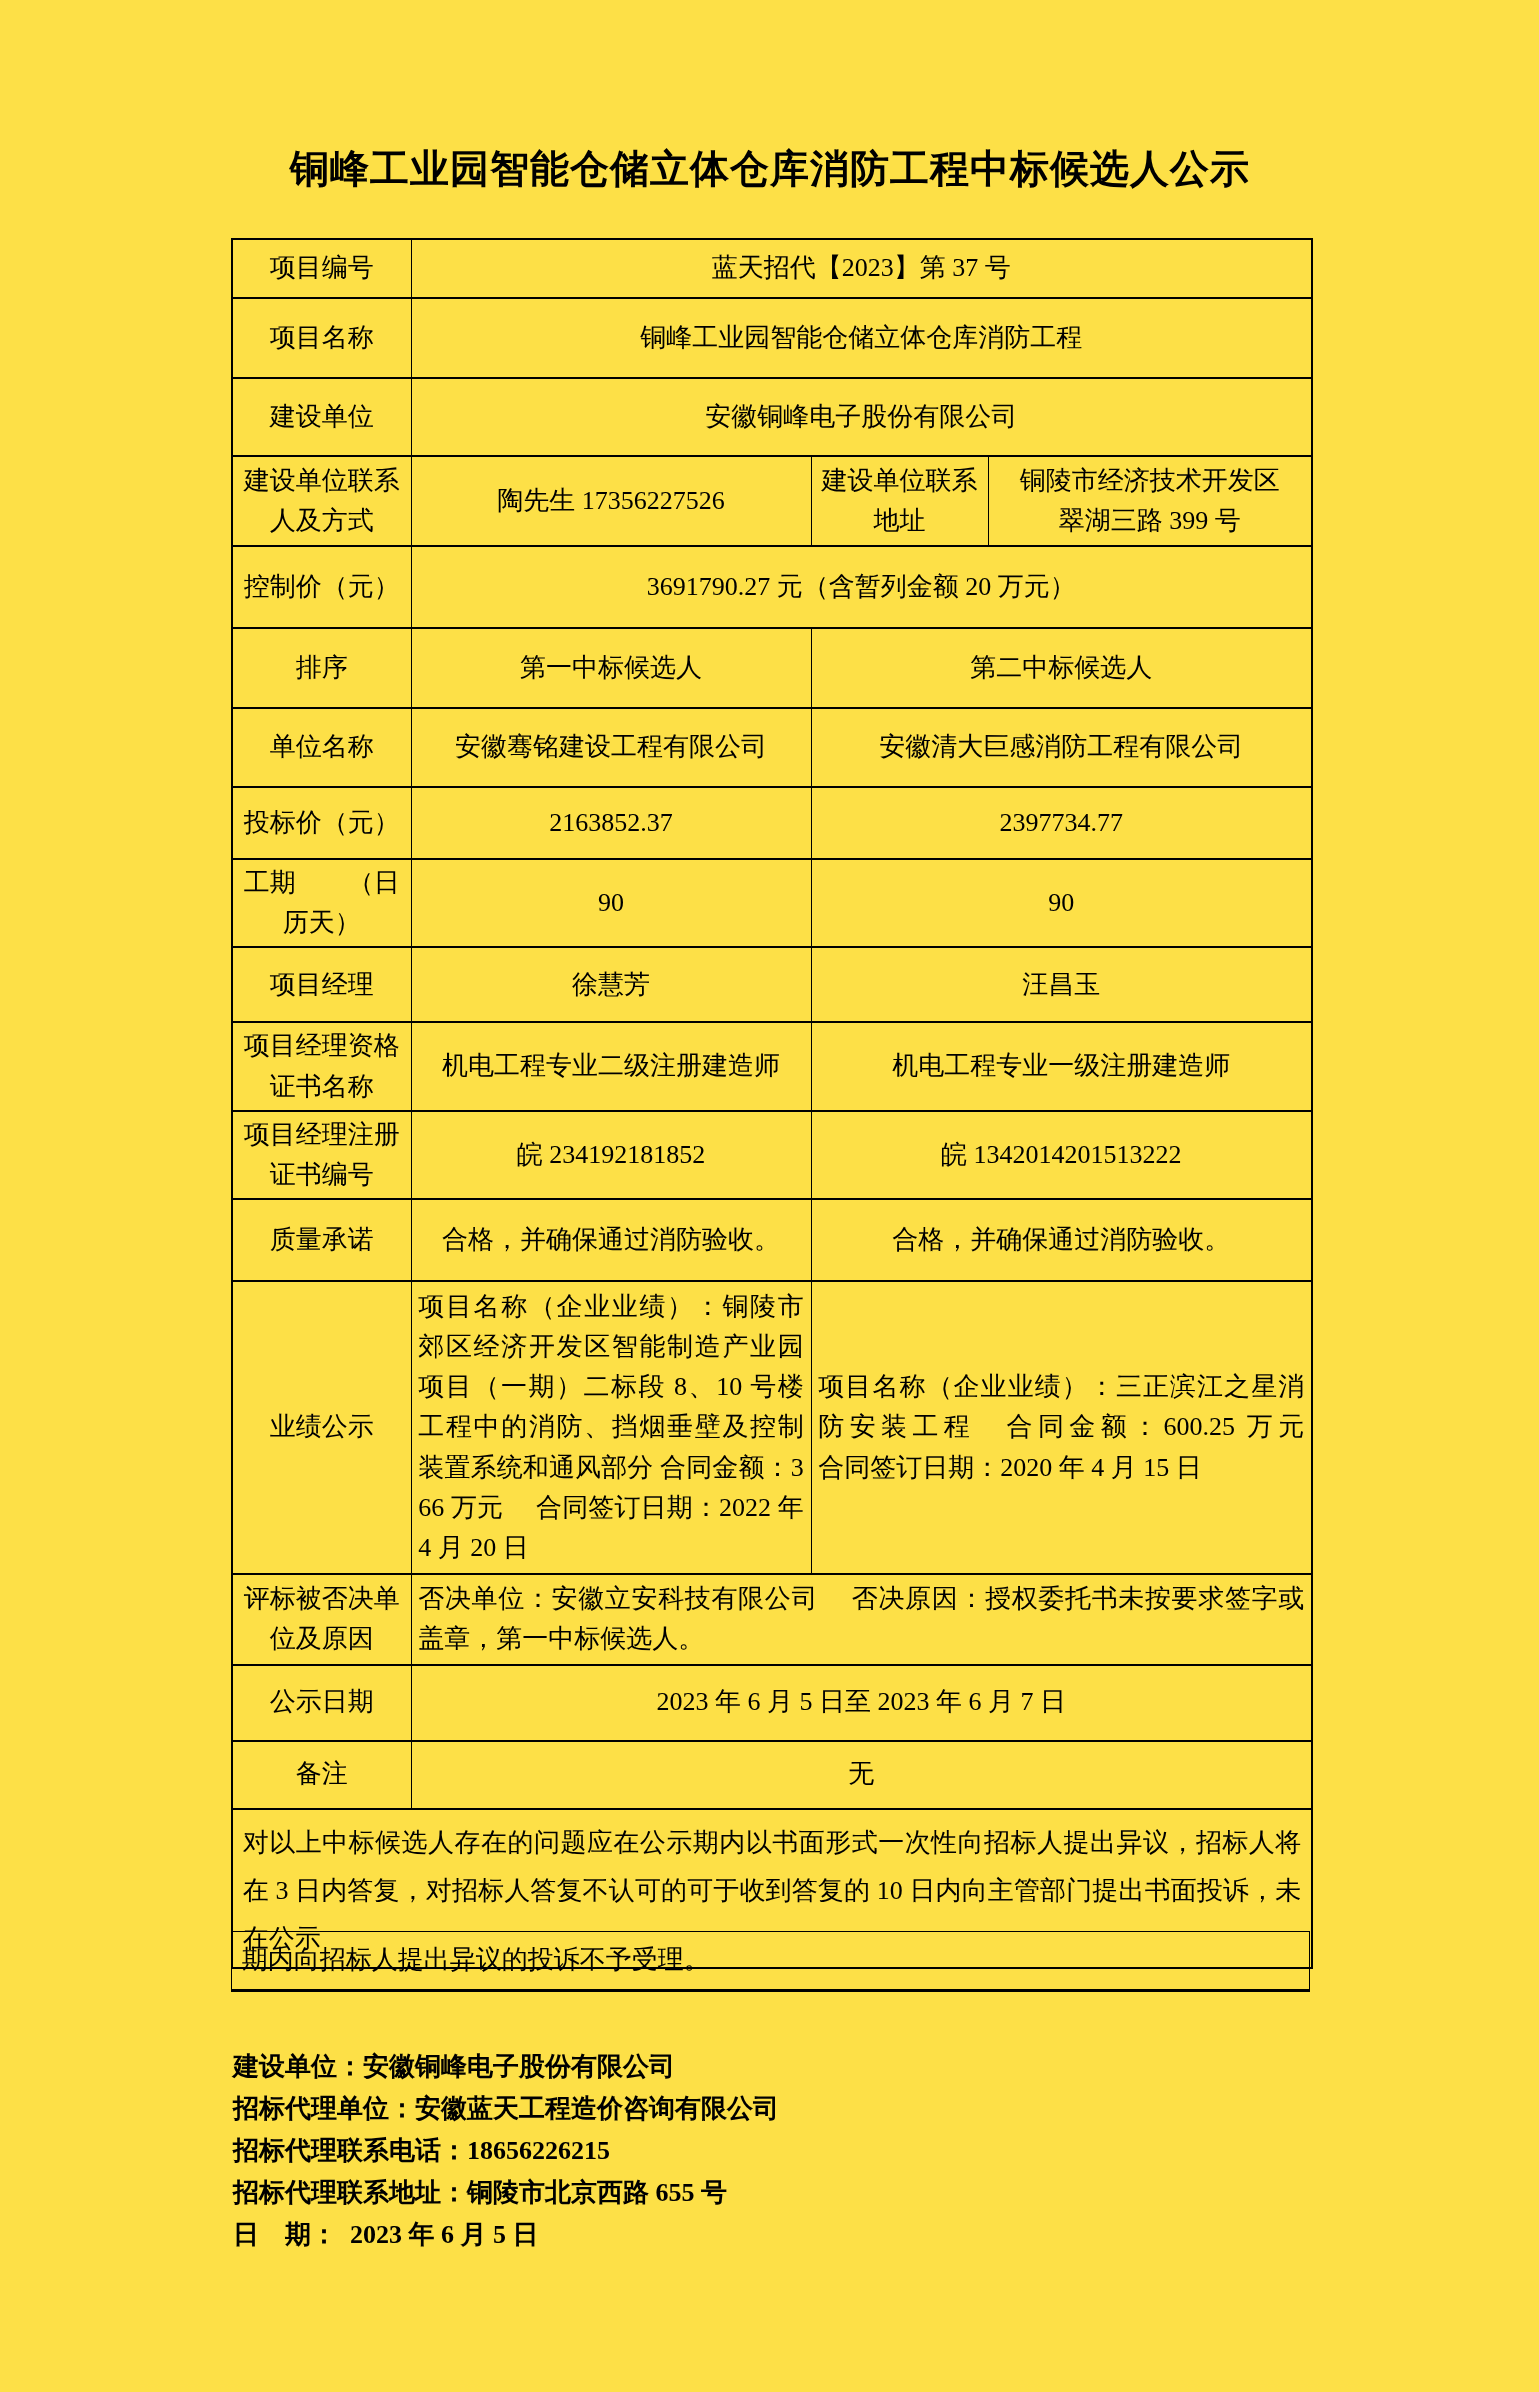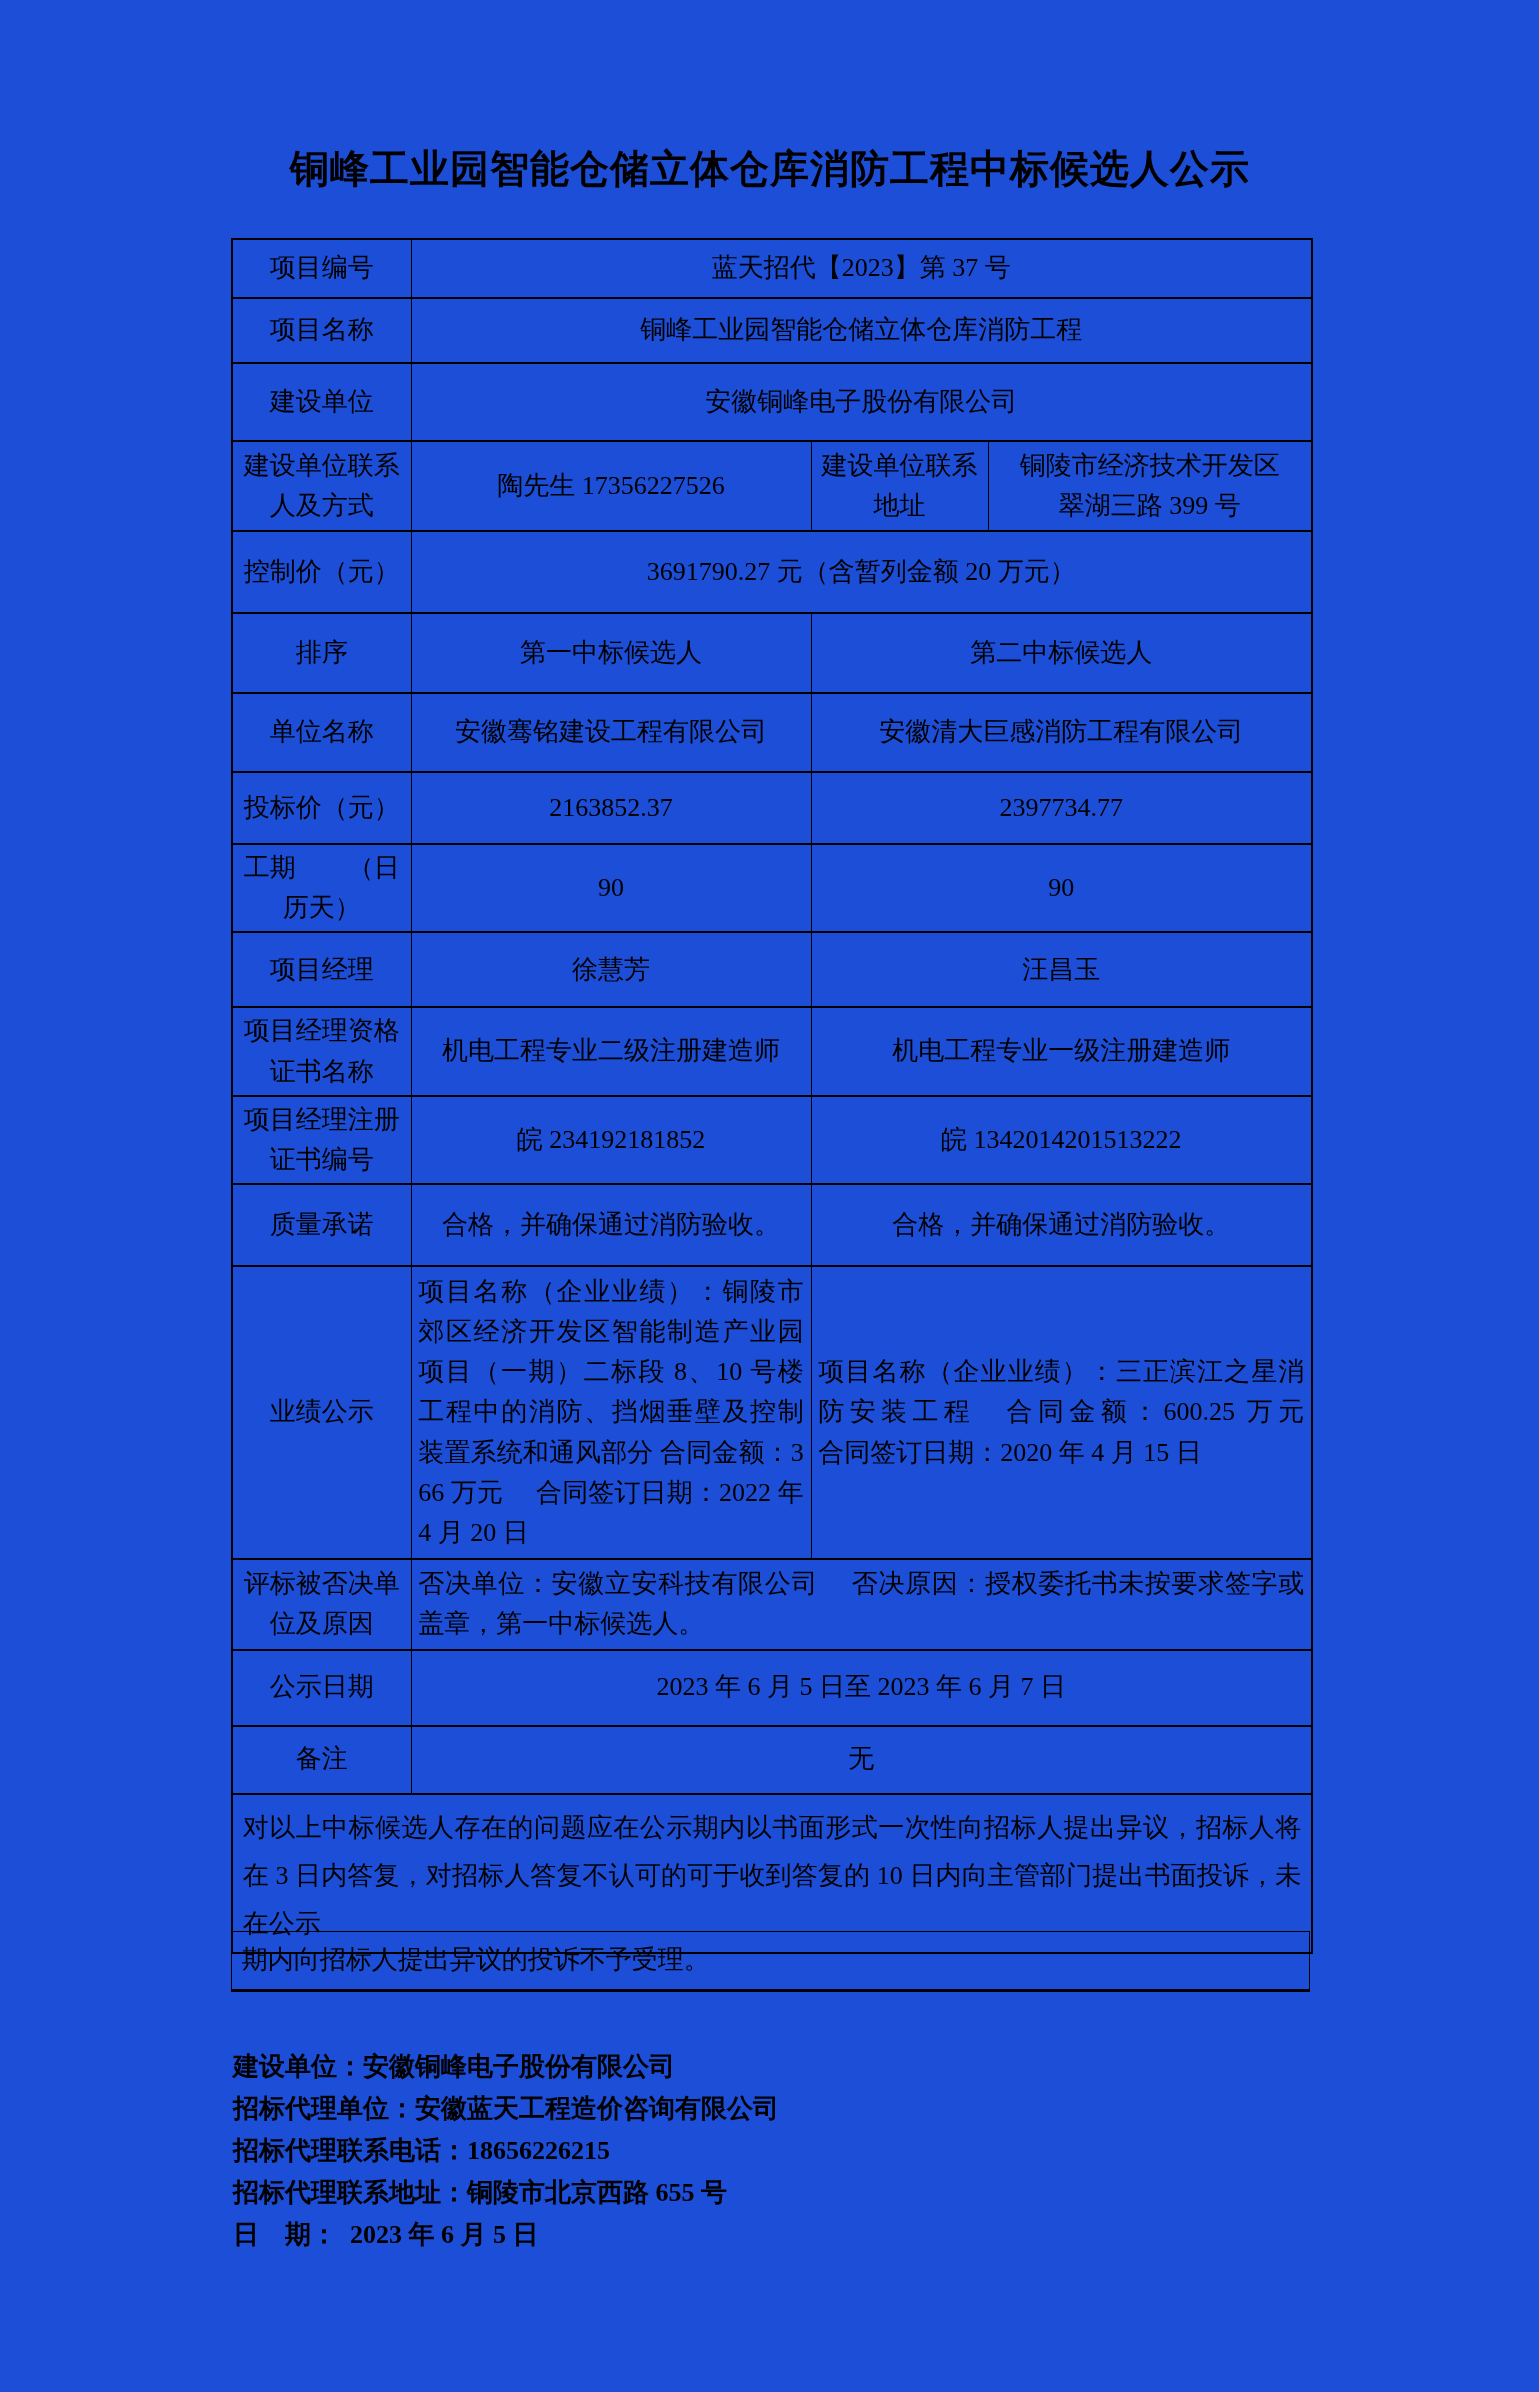"铜峰工业园智能仓储立体仓库消防工程中标候选人公示" .page { background: #1d4ed8 -> #fde047 }
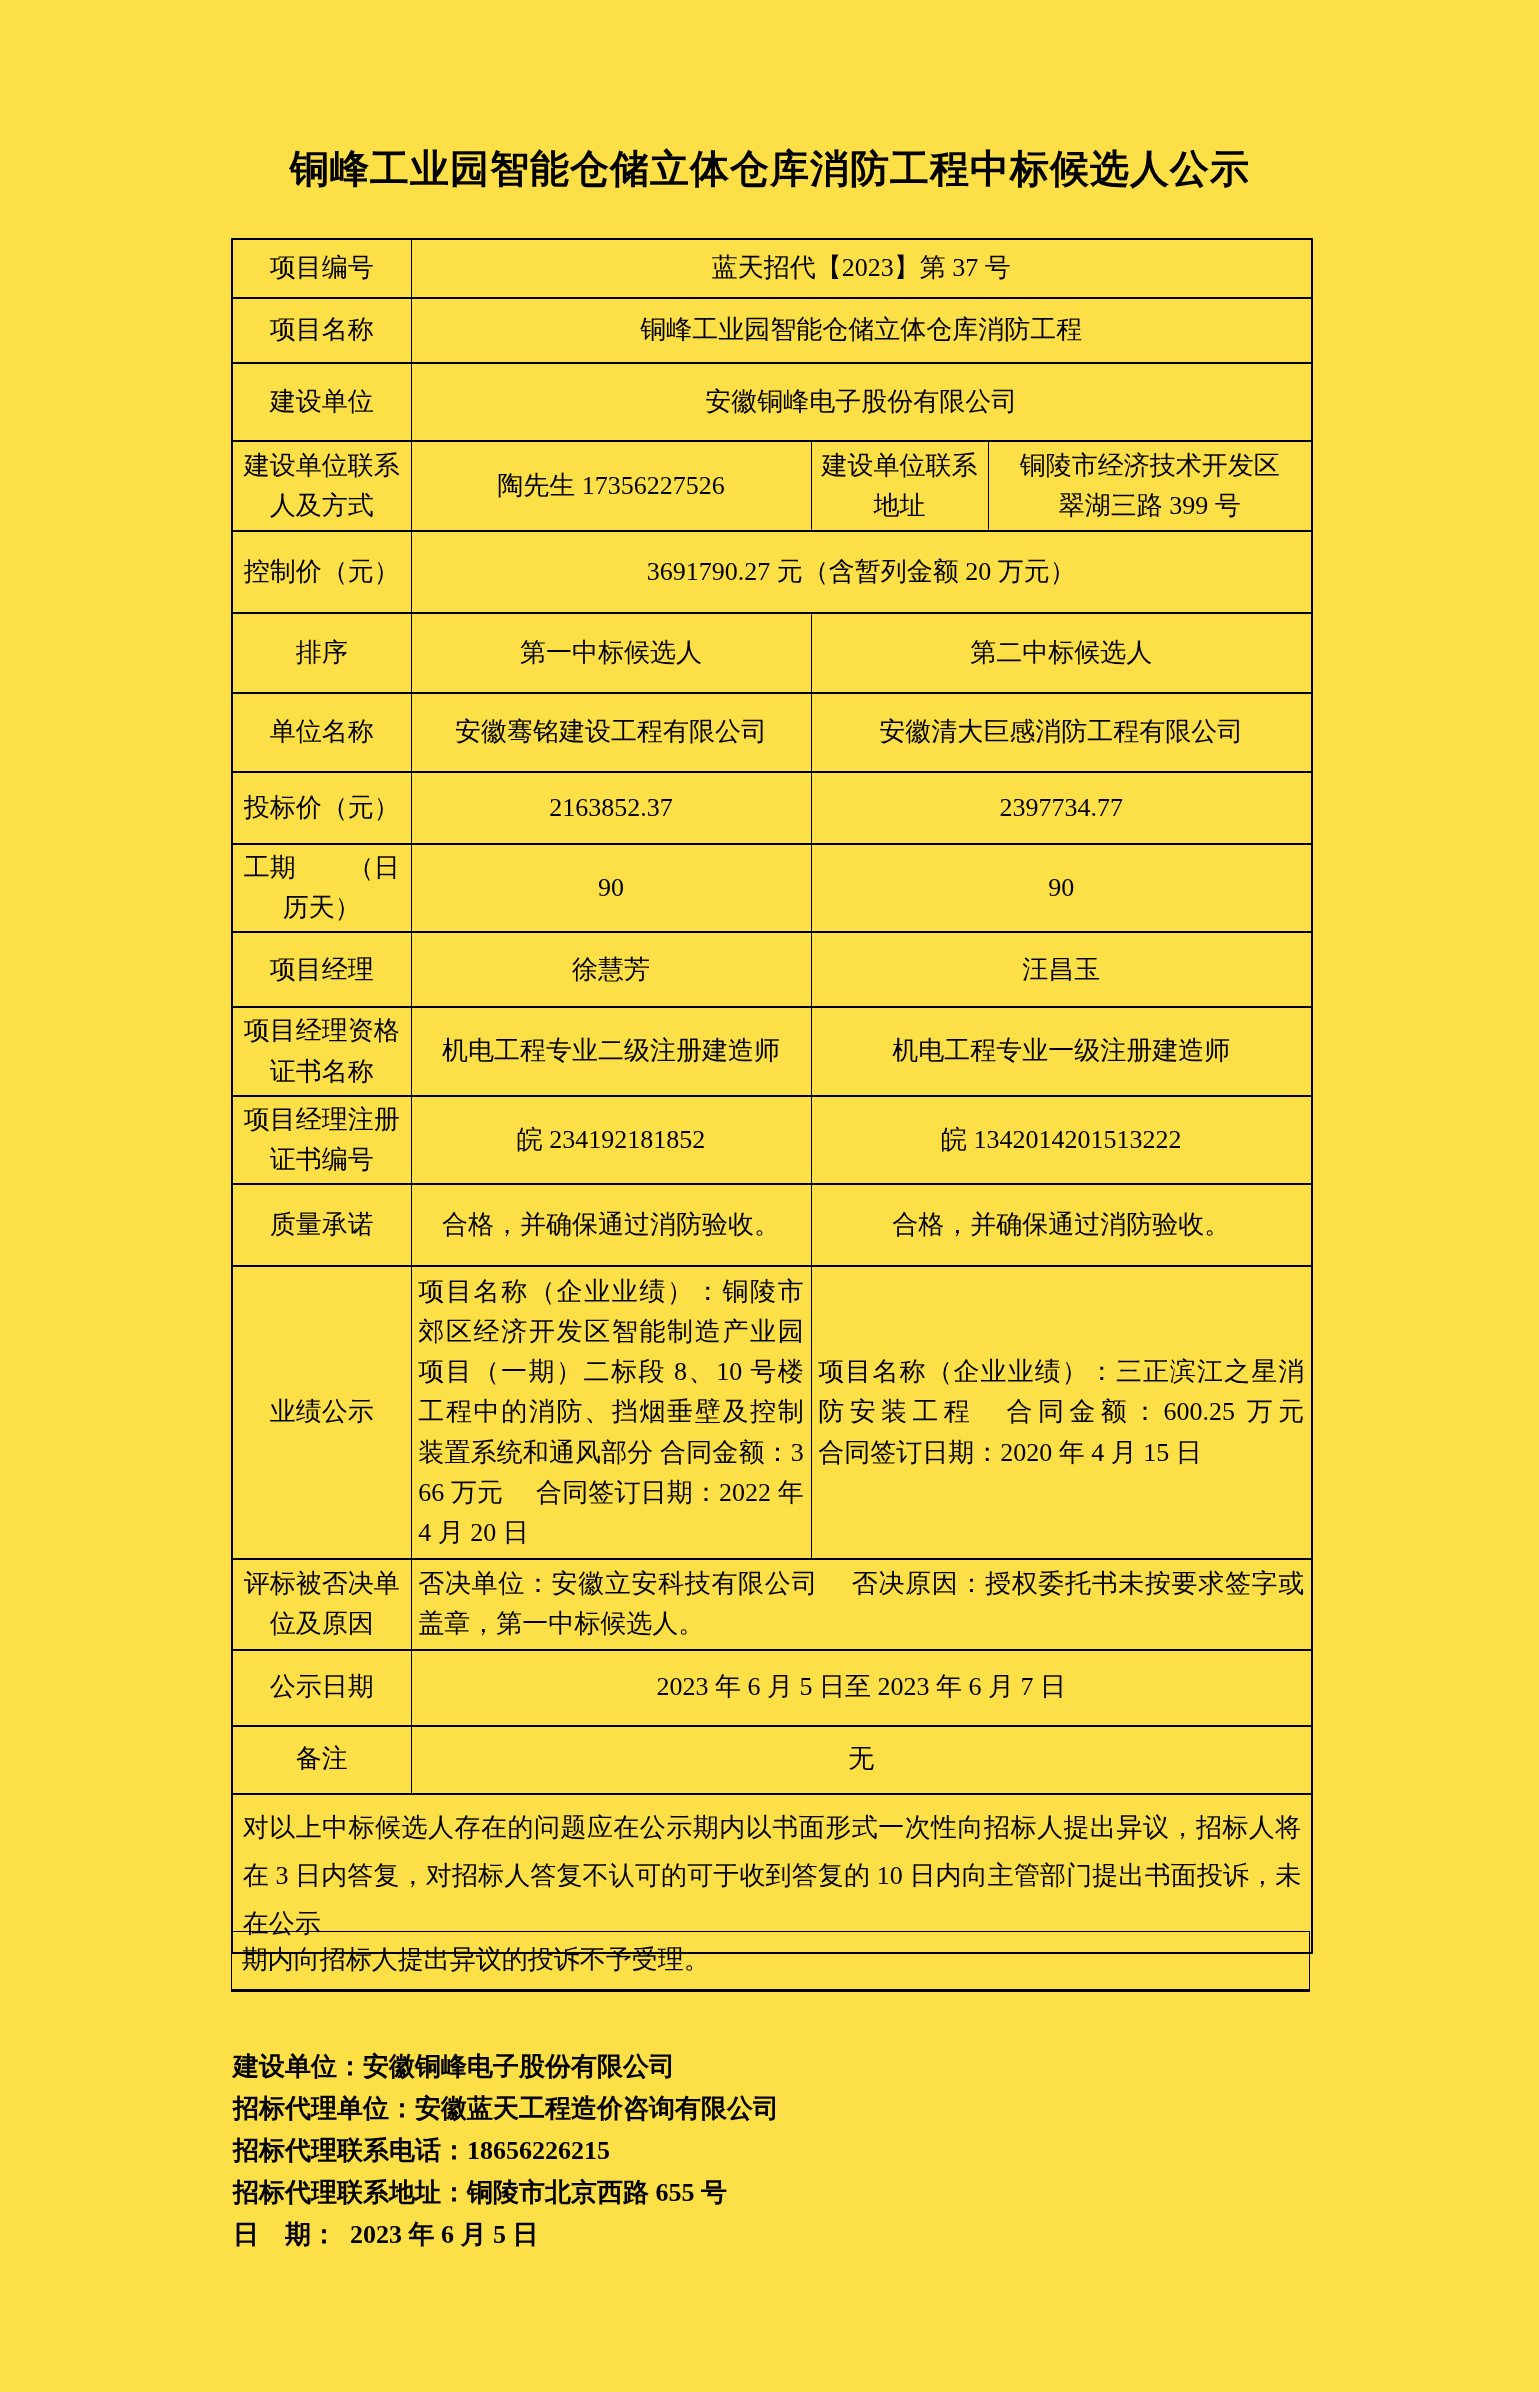"项目名称" tr.r2 { height: 65px -> 80px }
